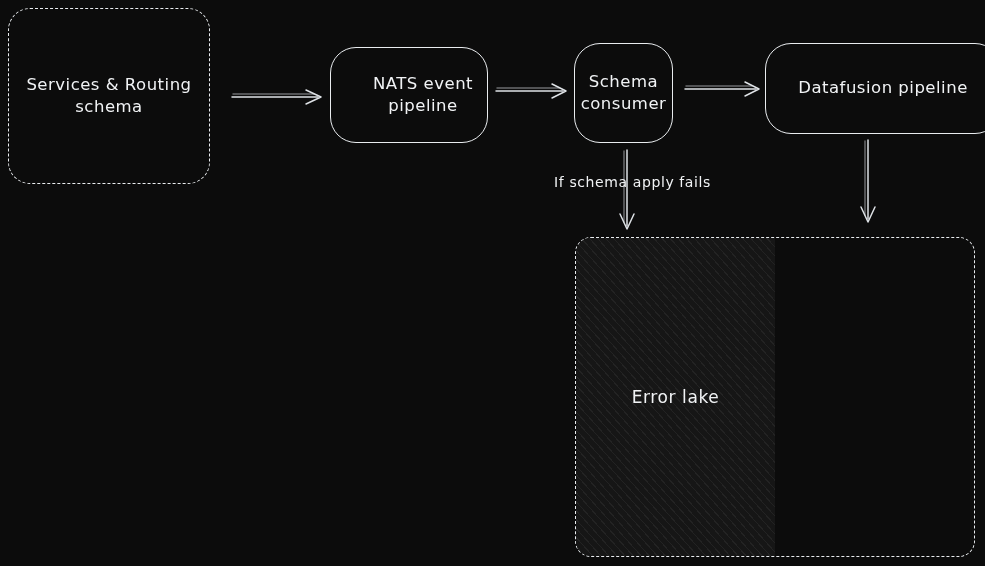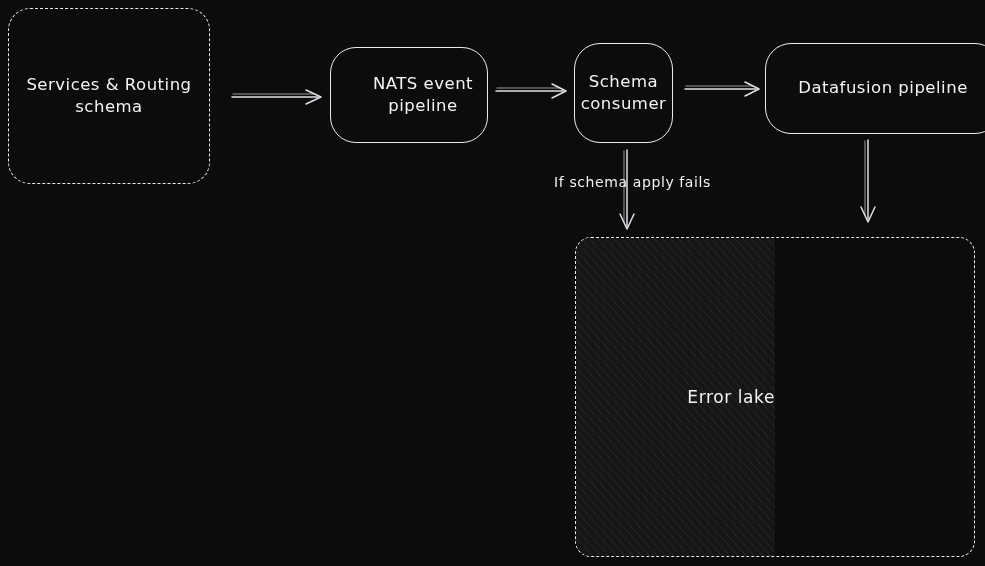"Error lake" .lake-half { justify-content: flex-end -> center }
